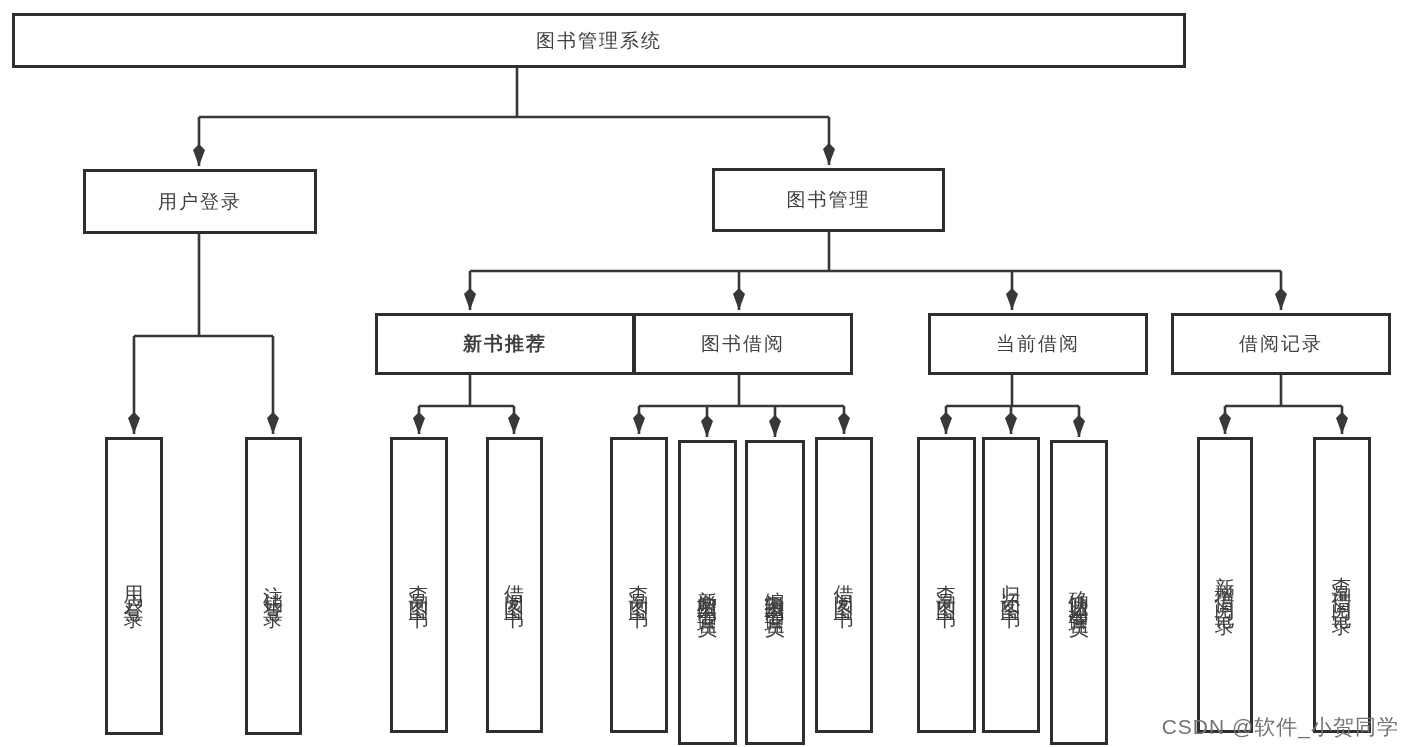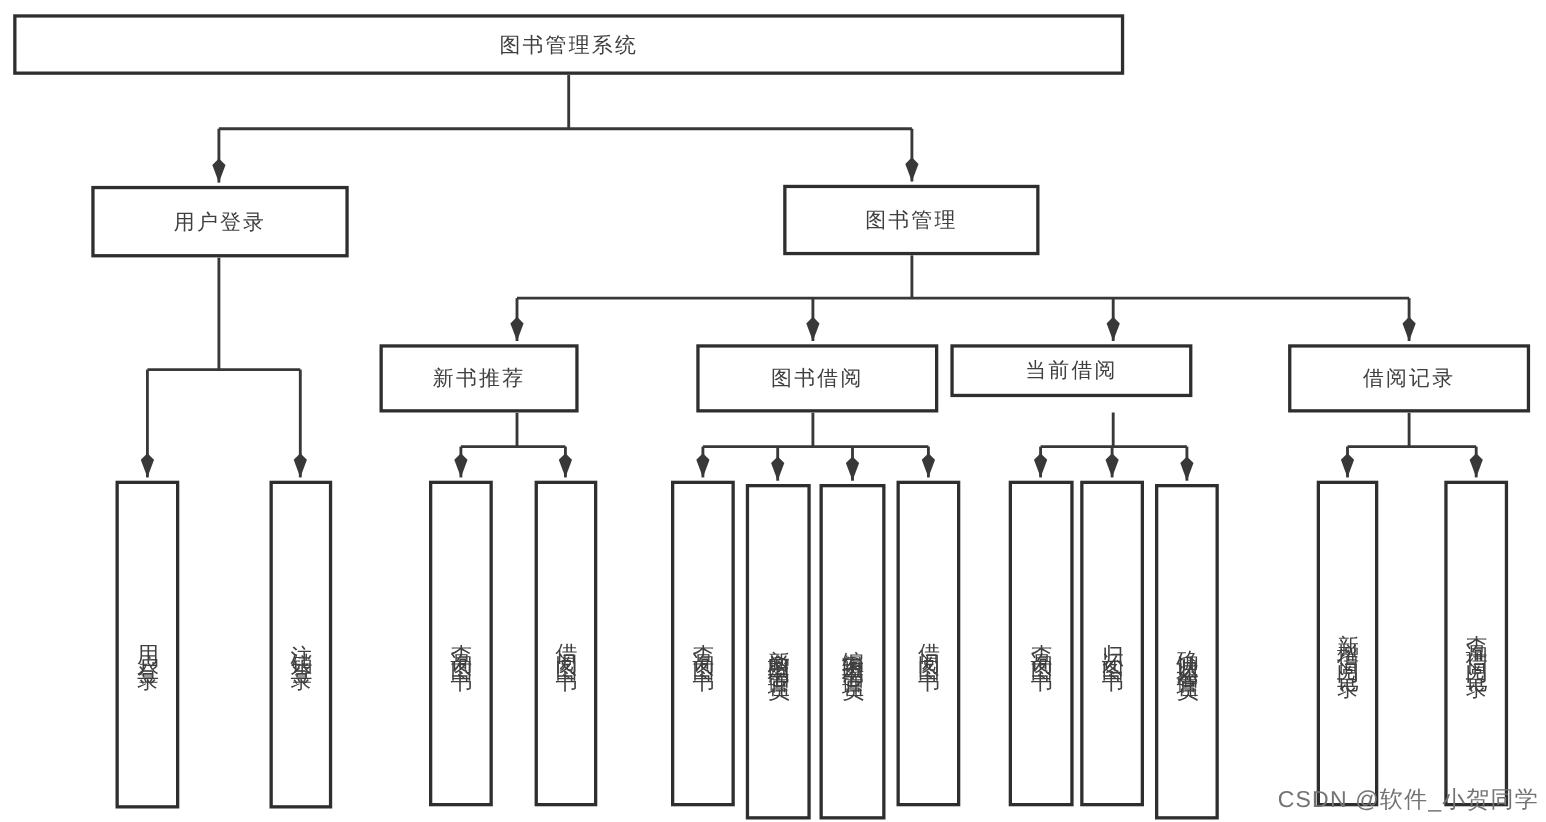"图书管理系统" div.box { width: 1010px -> 1174px }
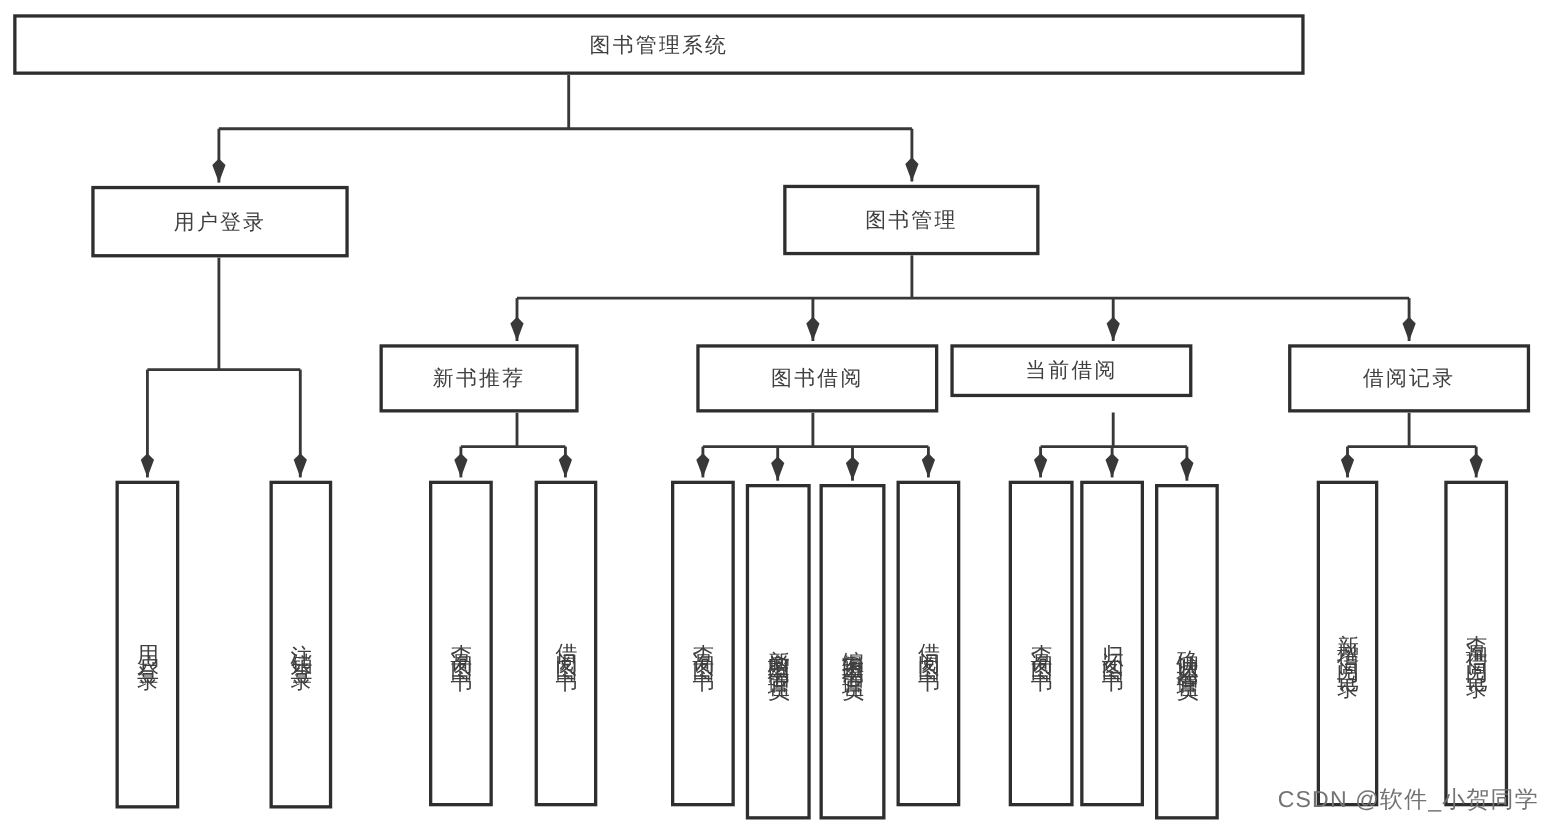"新书推荐" div.box { font-weight: none -> bold; left: 345px -> 375px; width: 181px -> 260px }
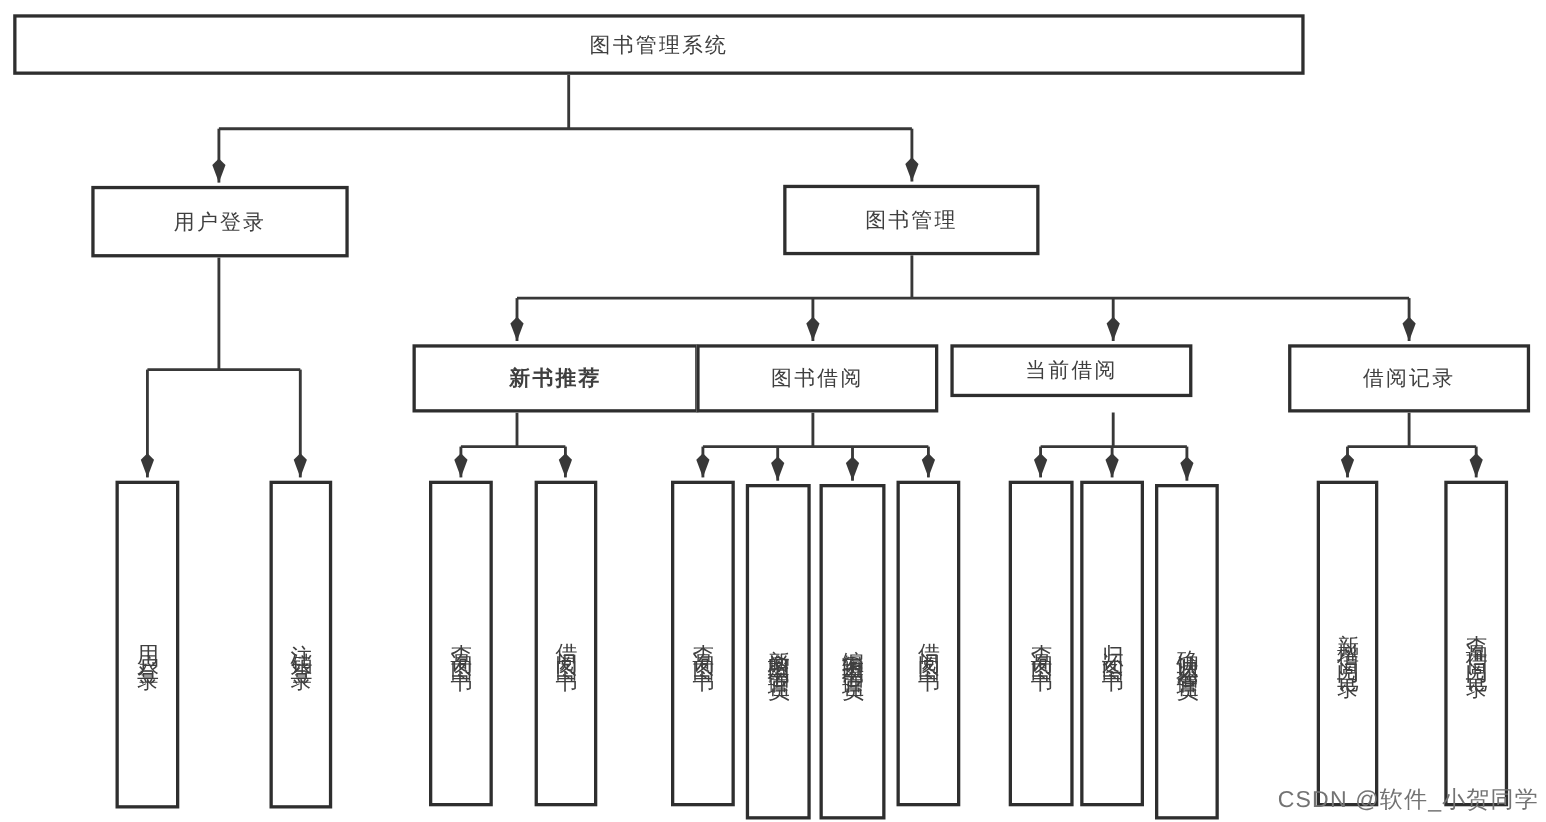"当前借阅" div.box { height: 48px -> 62px; left: 864px -> 928px }
